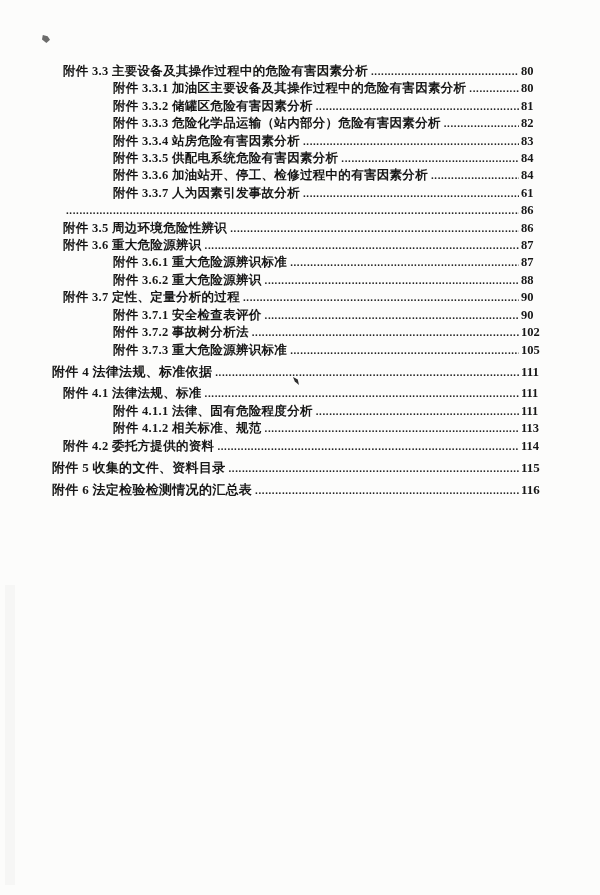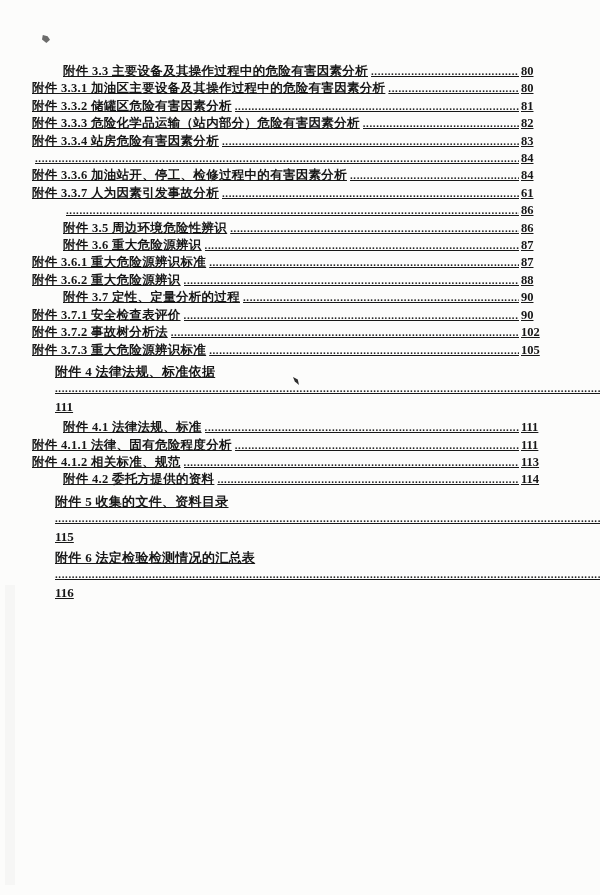"附件 3.3 主要设备及其操作过程中的危险有害因素分析" .toc { text-decoration: underline -> none }
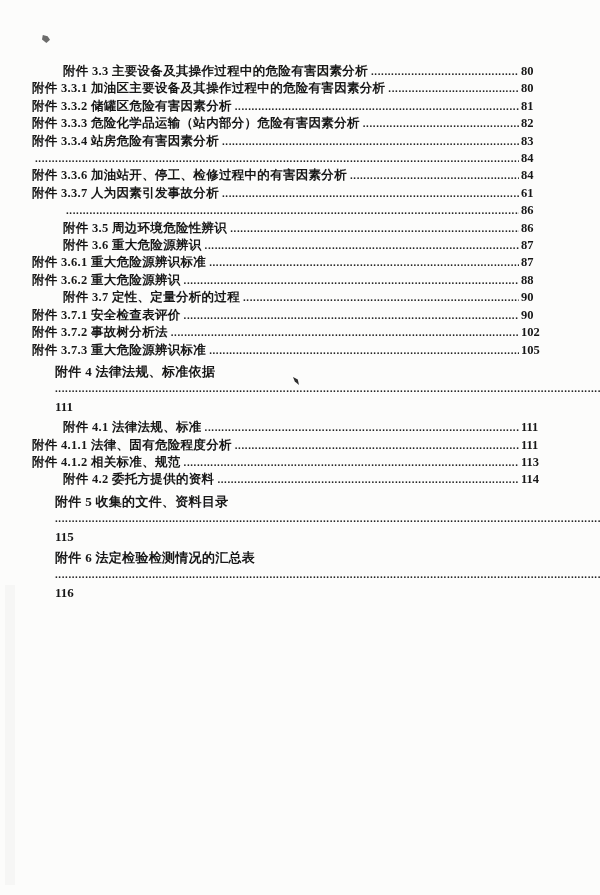"附件 3.3.1 加油区主要设备及其操作过程中的危险有害因素分析" .row.l3 { padding-left: 32px -> 113px }
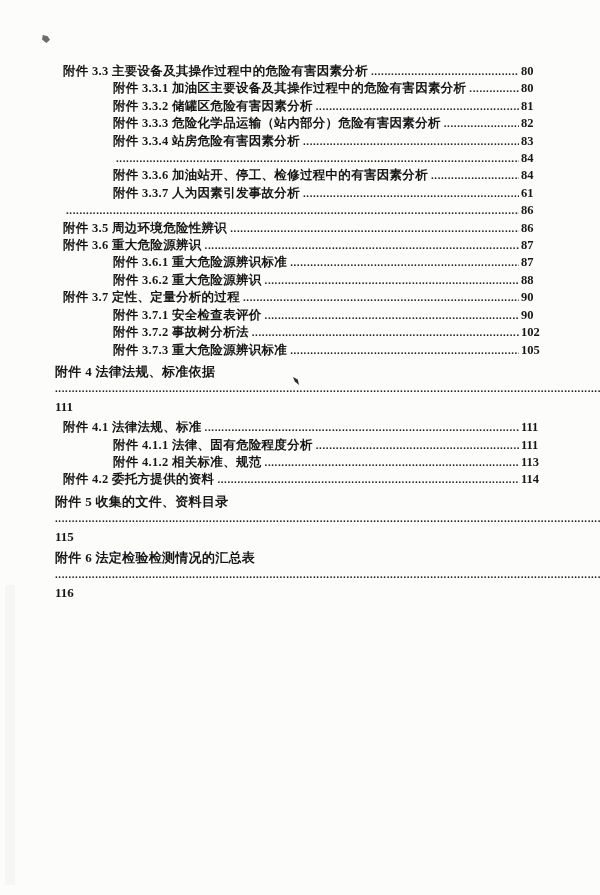"附件 3.3.5 供配电系统危险有害因素分析" span.label { html: none -> <span>附件 3.3.5 供配电系统危险有害因素分析</span> }
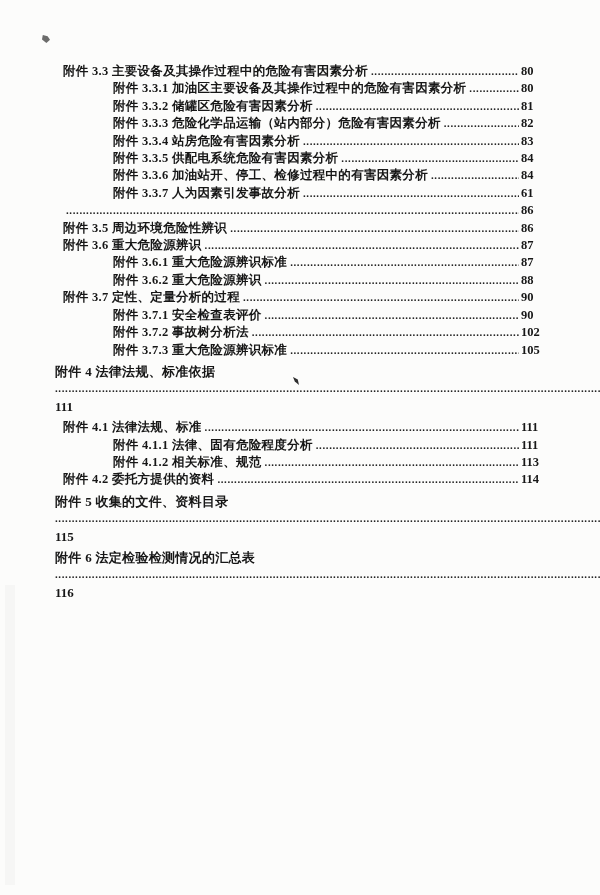"附件 4 法律法规、标准依据" .row.l1 { flex-direction: column -> none }
